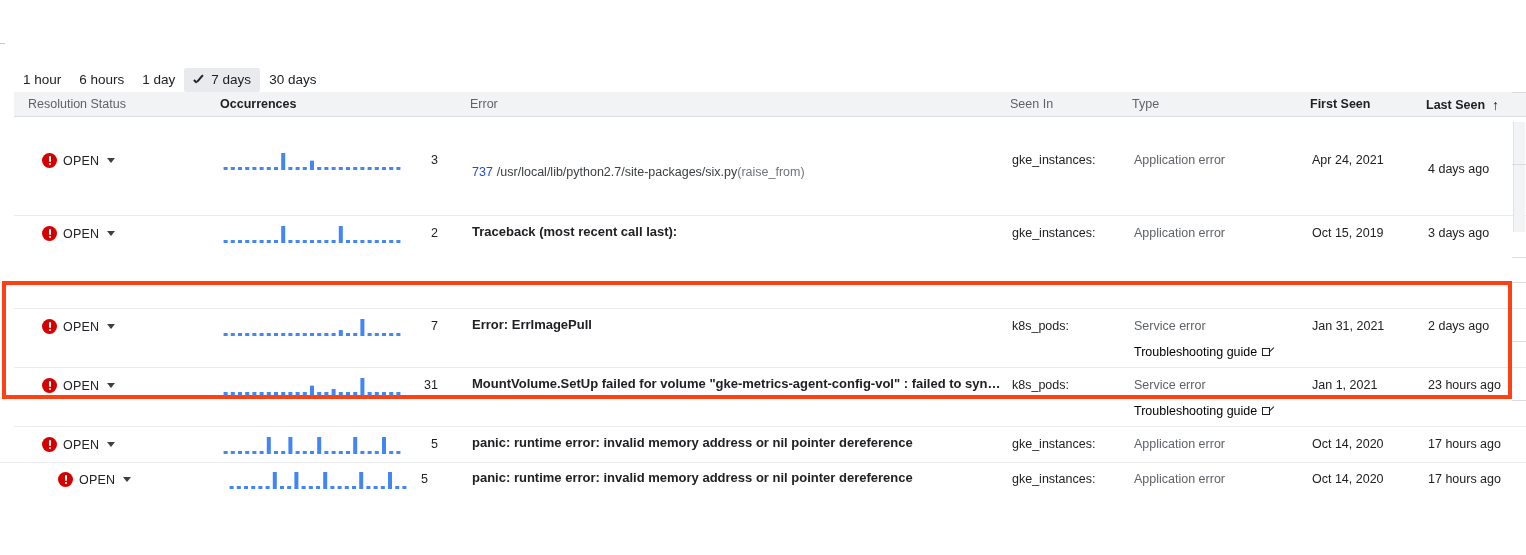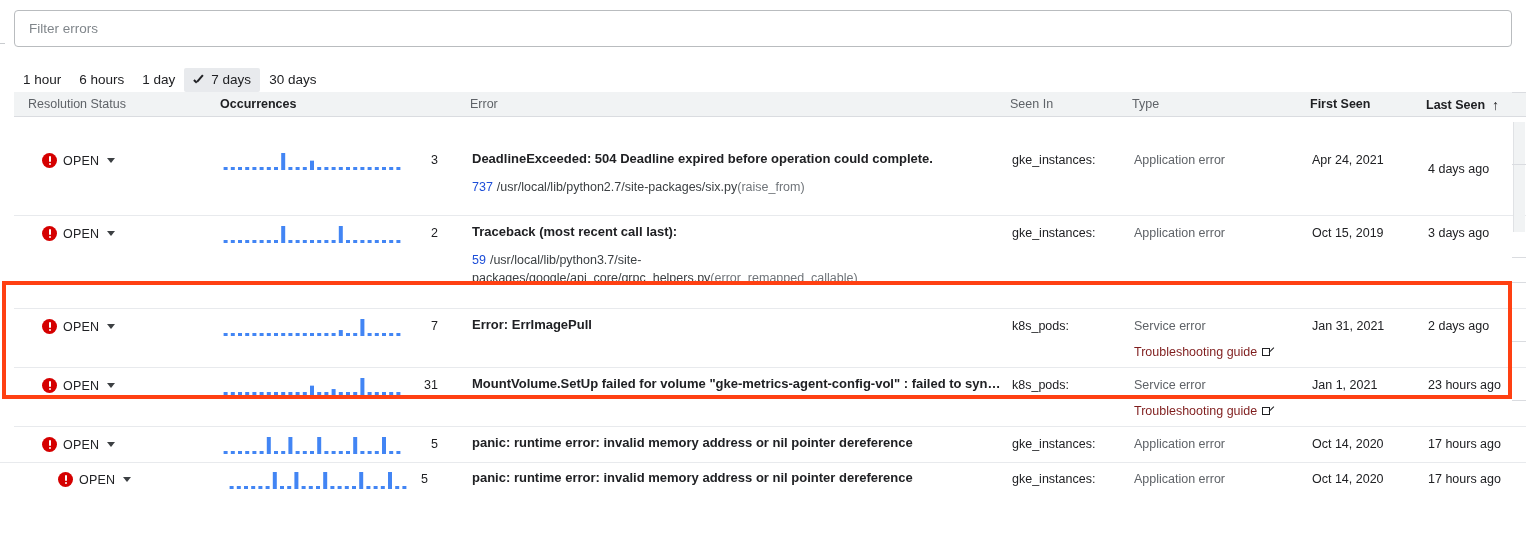"Filter errors" div.filter-wrap { html: <div> <input> </div> -> none }
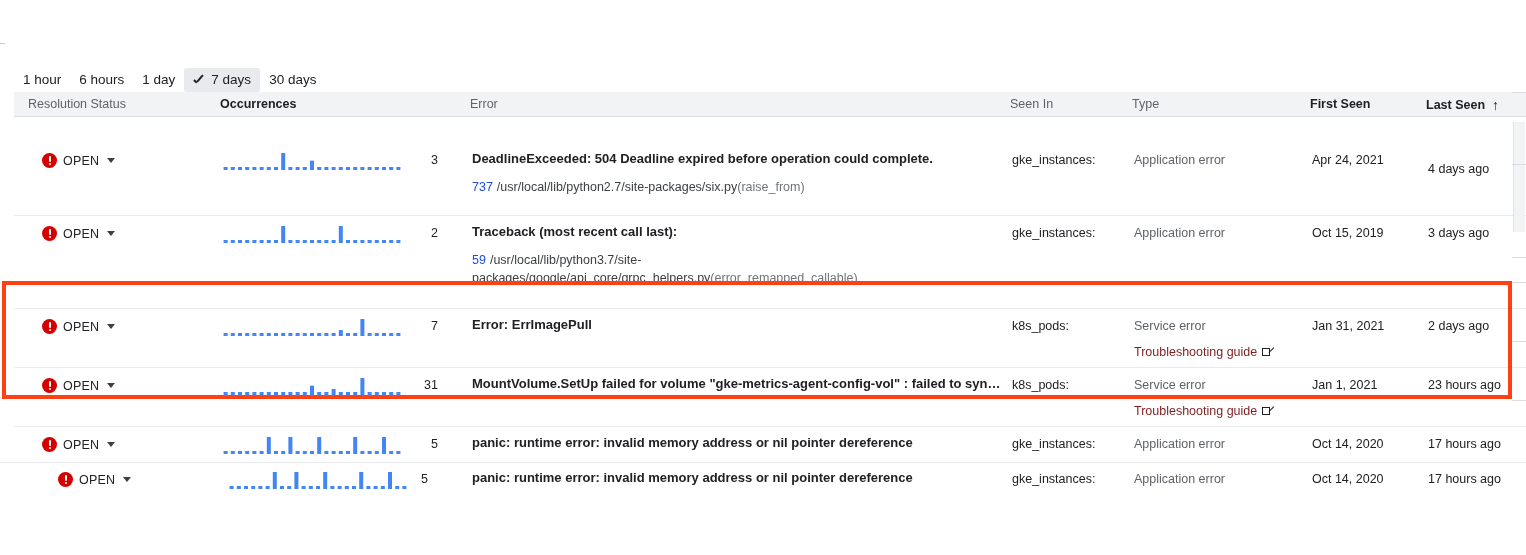"DeadlineExceeded: 504 Deadline expired" div.err-title { html: <div>DeadlineExceeded: 504 Deadline expired before operation could complete.</div> -> none }
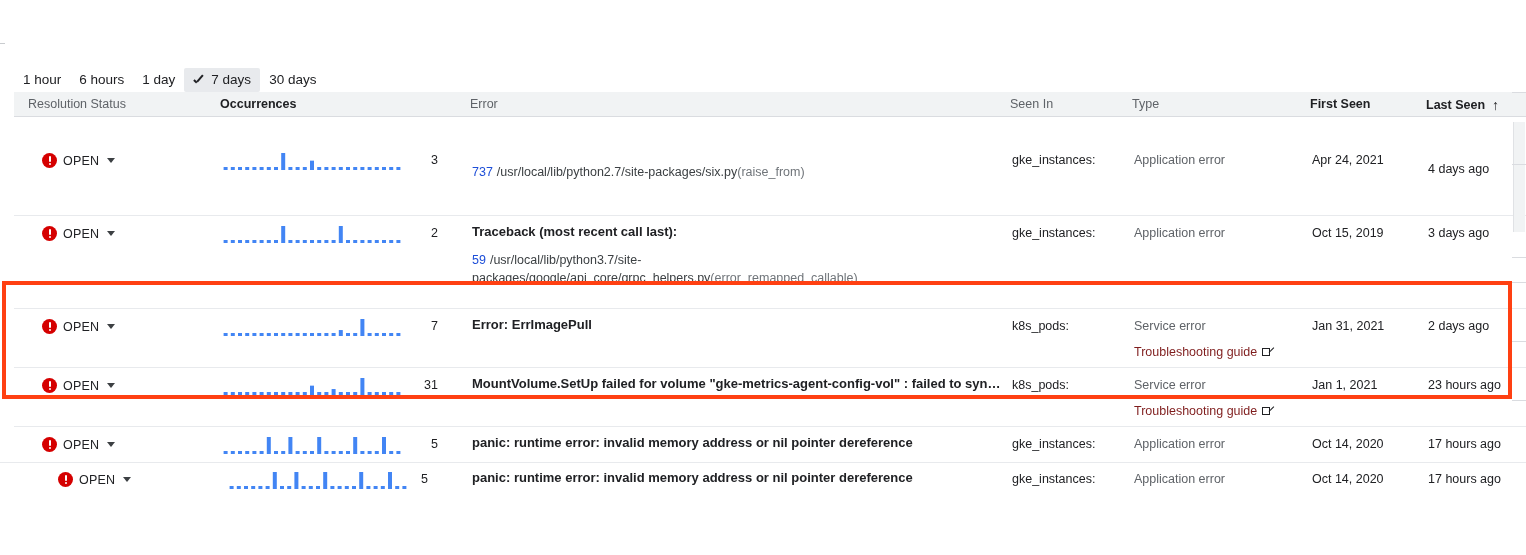"59" div.err-sub { html: <div><span>59</span><span>/usr/local/lib/python3.7/site-packages/google/api_core/grpc_helpers.py</span><span>(error_remapped_callable)</span></div> -> none }
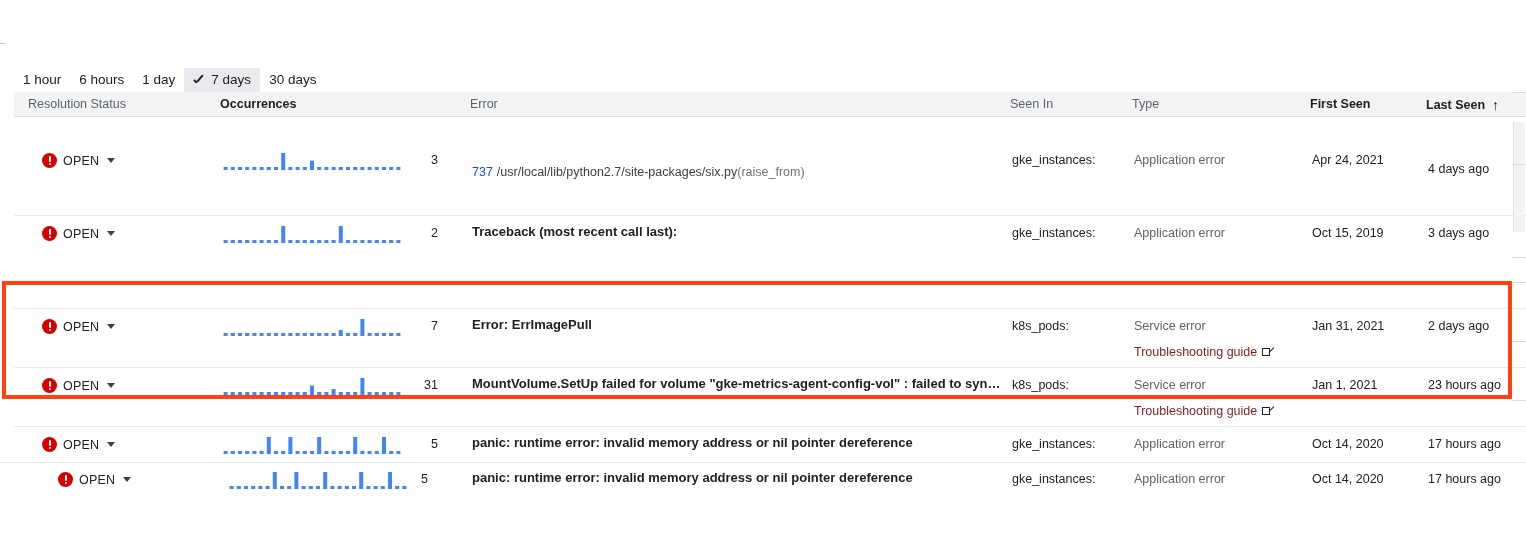"Troubleshooting guide" .type-link { color: #7f1d1d -> #000000 }
